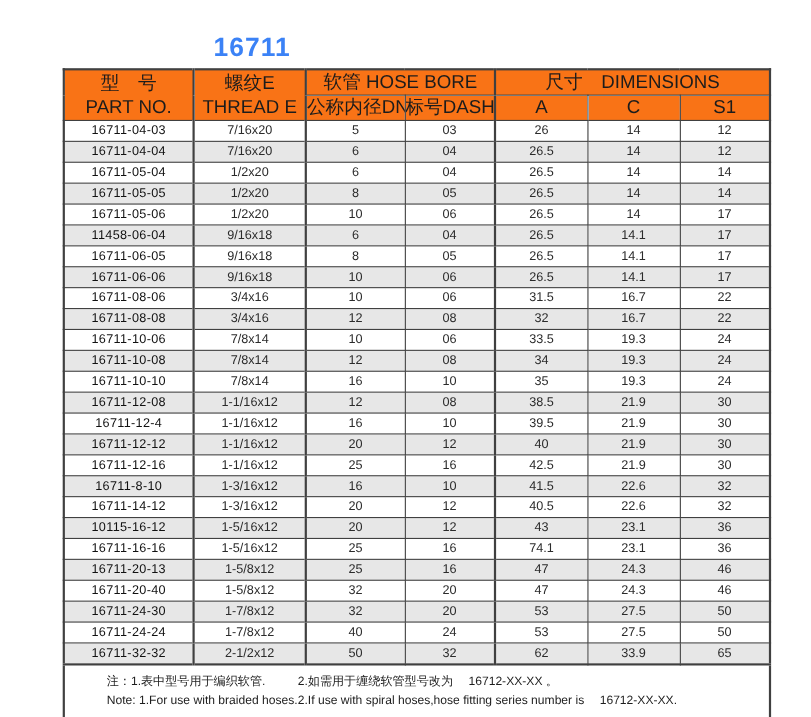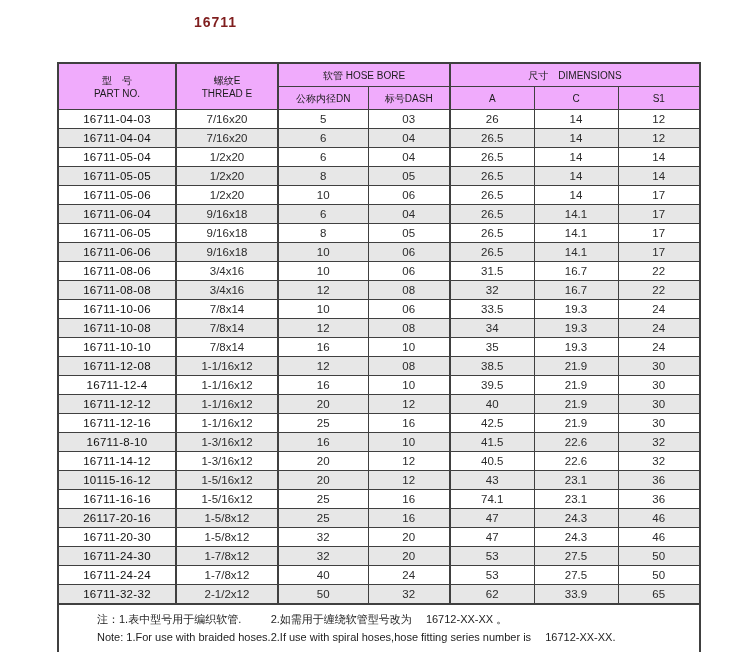"16711" .title { color: #7f1d1d -> #3b82f6; font-size: 14px -> 24px; top: 14px -> 30px }
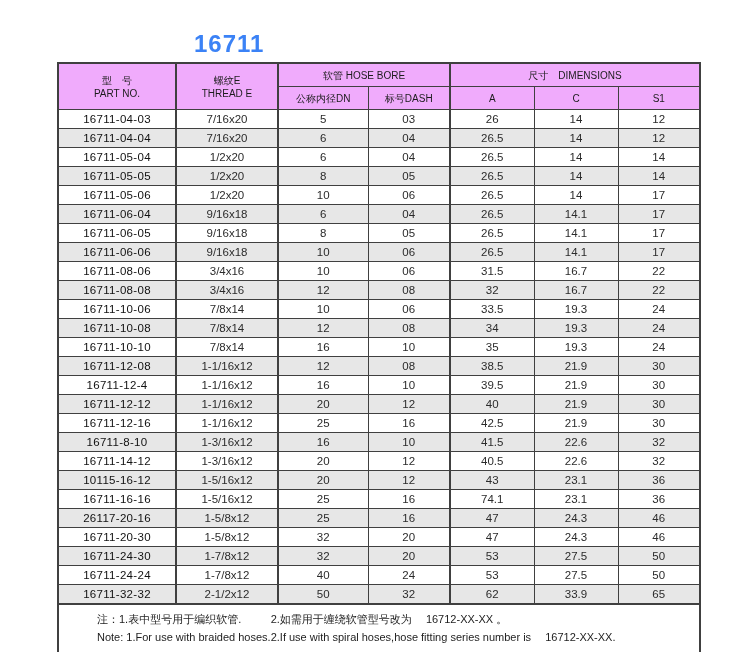"型 号" .spec-table thead th { background: #f0abfc -> #f97316; font-size: 10px -> 17px }
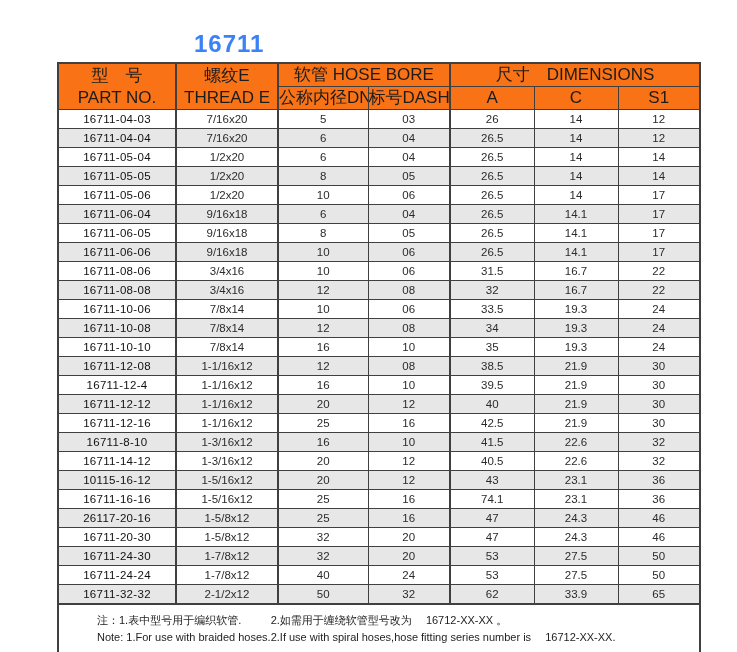"16711-06-04" td.part { text: 16711-06-04 -> 11458-06-04 }
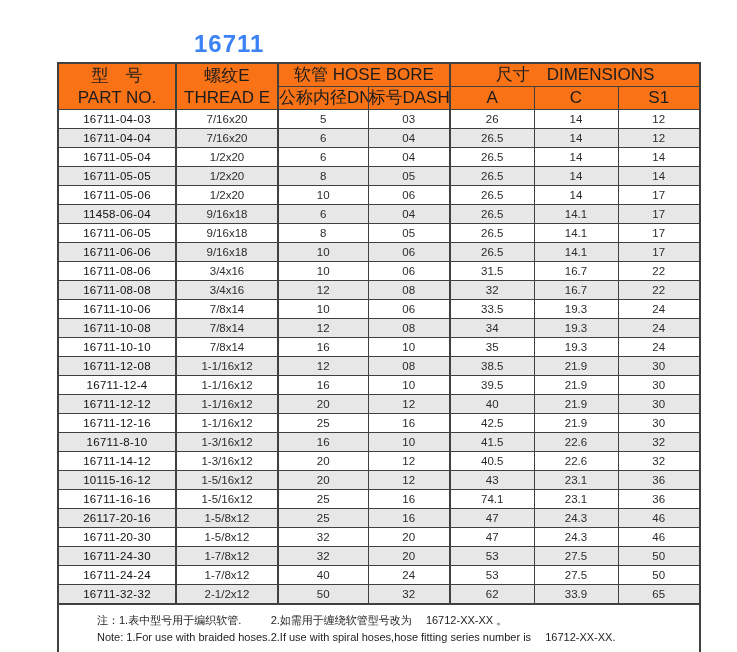"26117-20-16" td.part { text: 26117-20-16 -> 16711-20-13 }
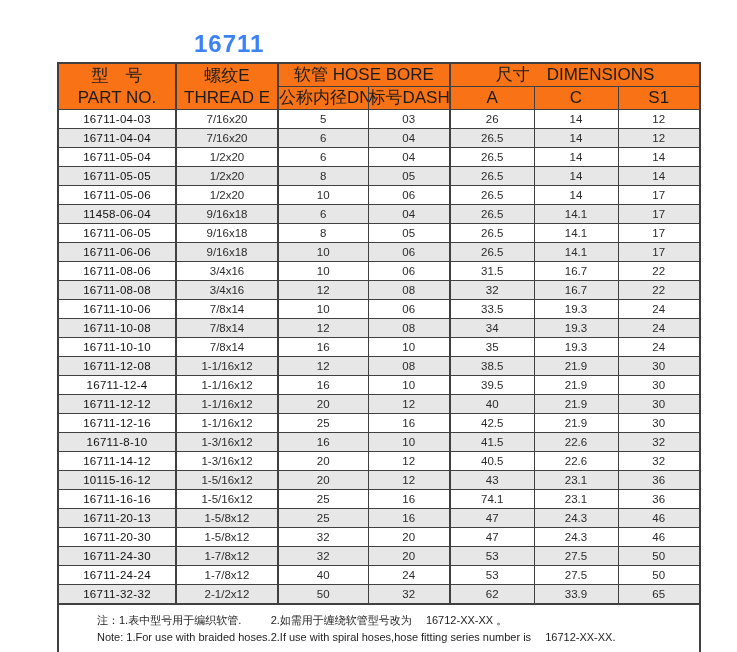"16711-20-30" td.part { text: 16711-20-30 -> 16711-20-40 }
